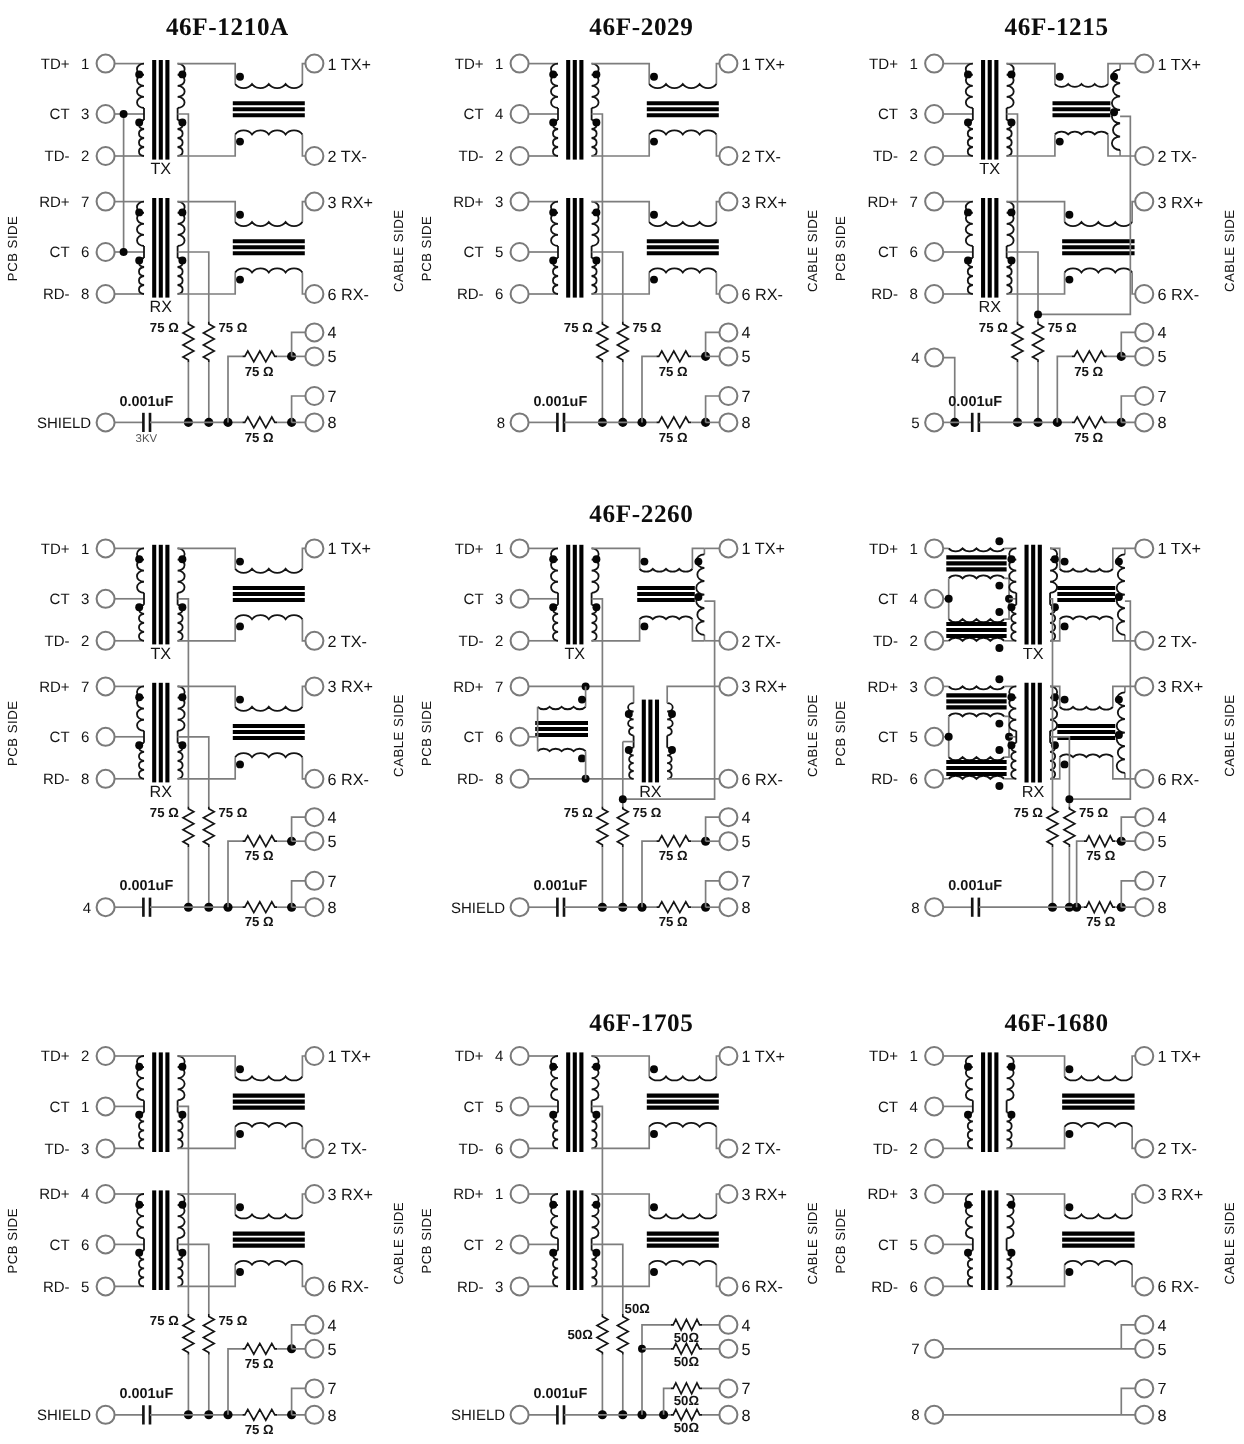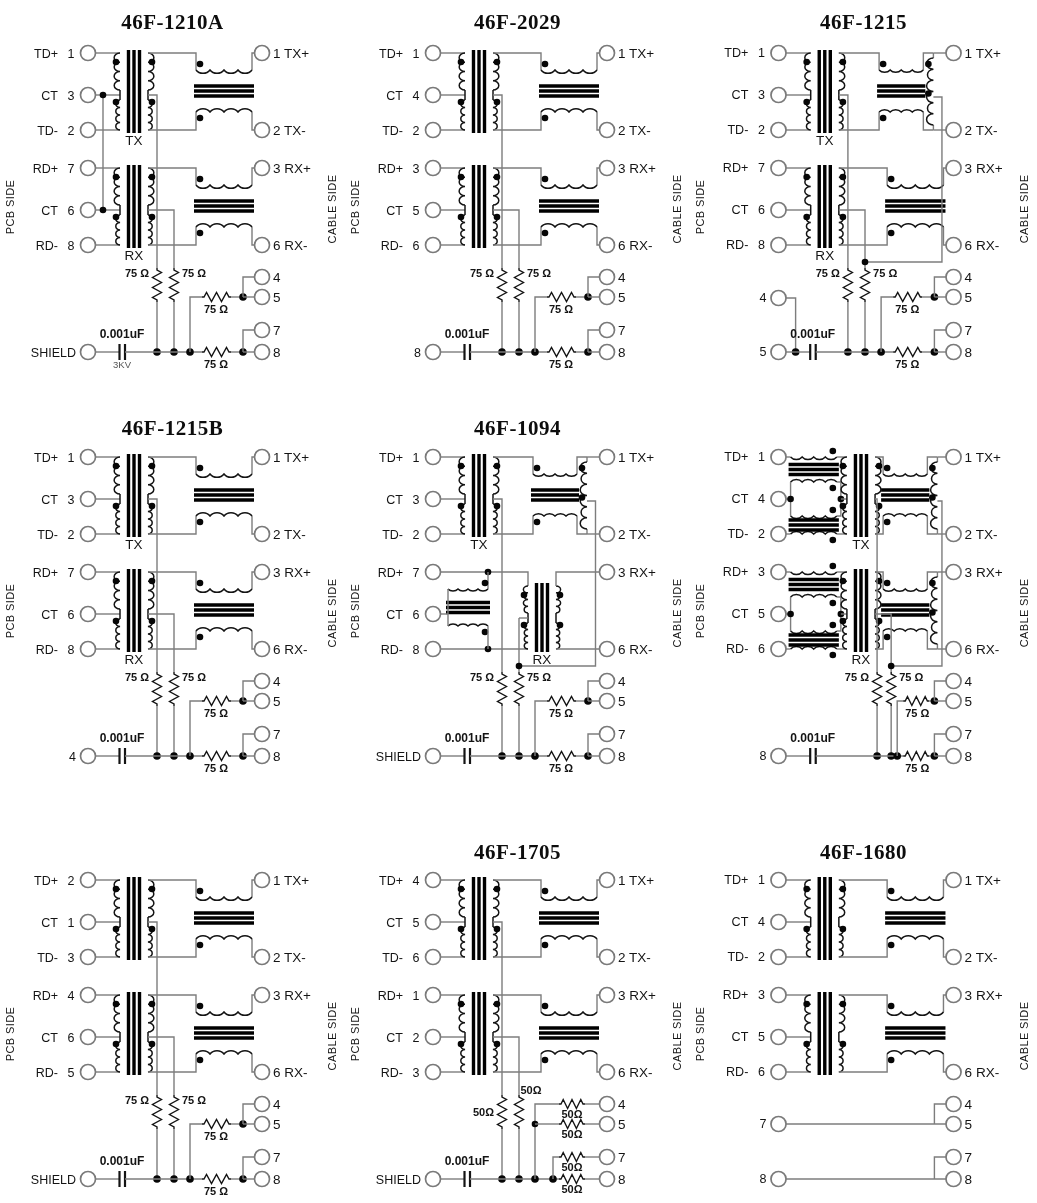"46F-1210A" .title { left: 0 -> 17px }
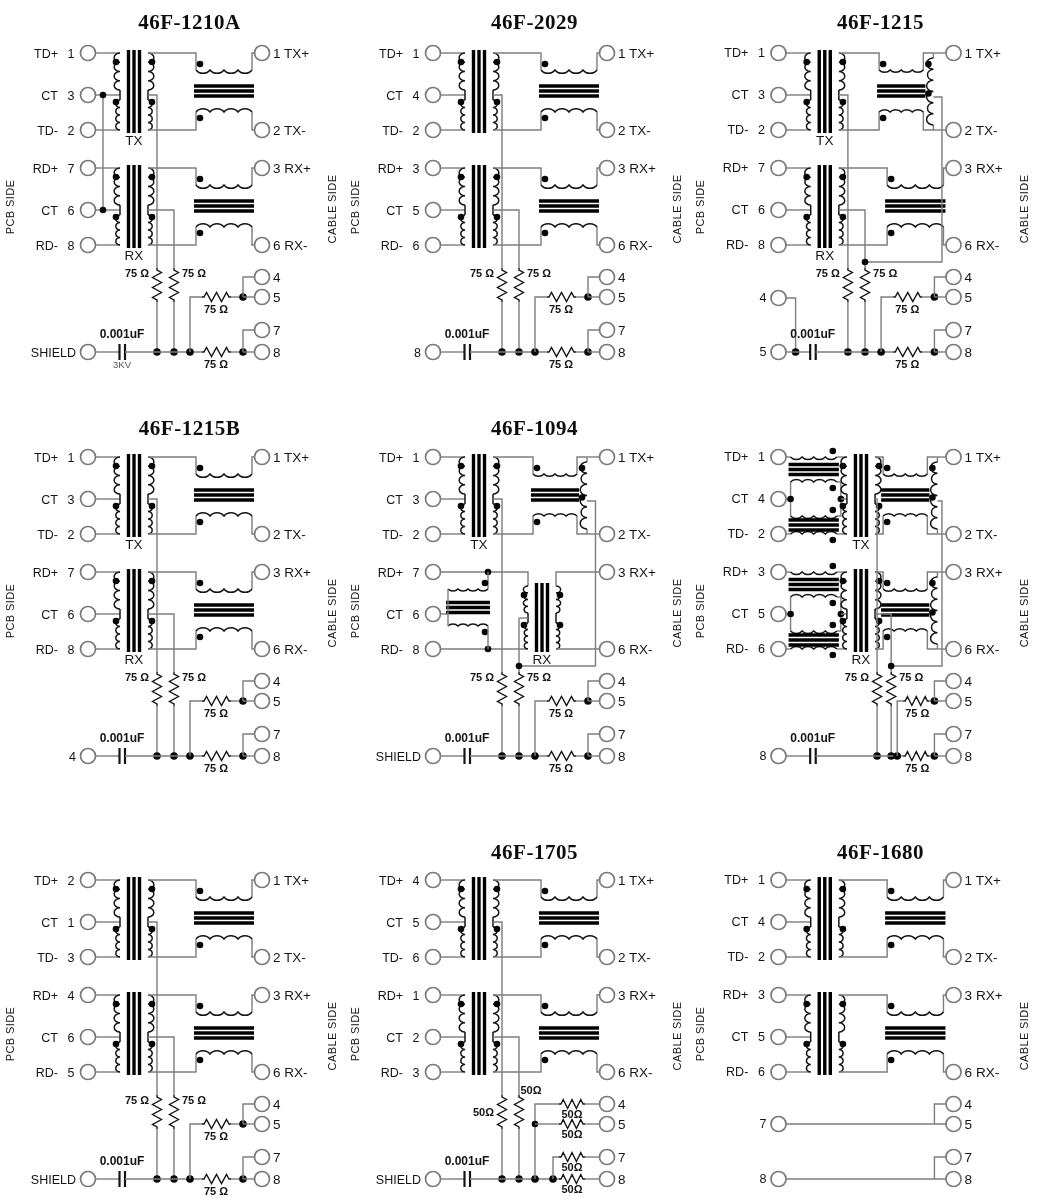"46F-1215B" div.title { html: <div>46F-1215B</div> -> none }
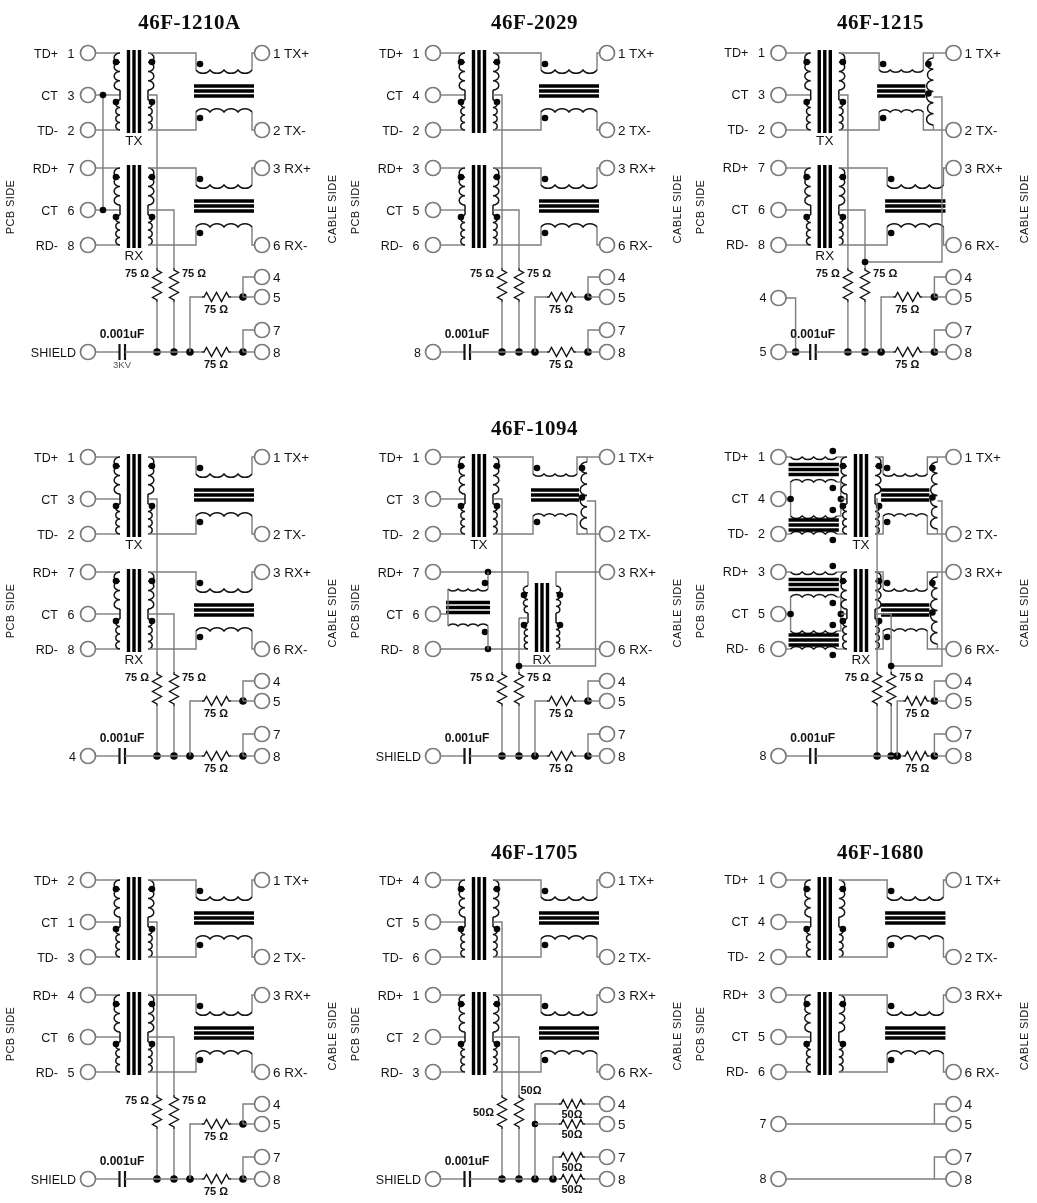"46F-1094" div.title { text: 46F-1094 -> 46F-2260 }
